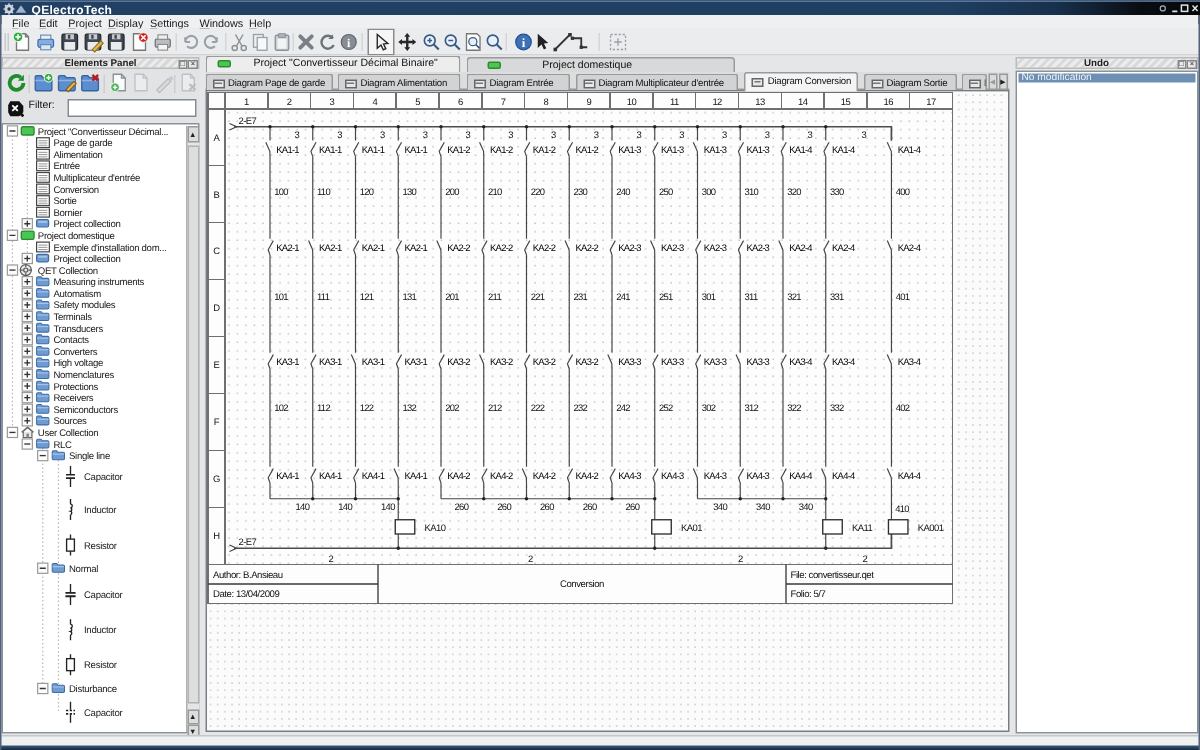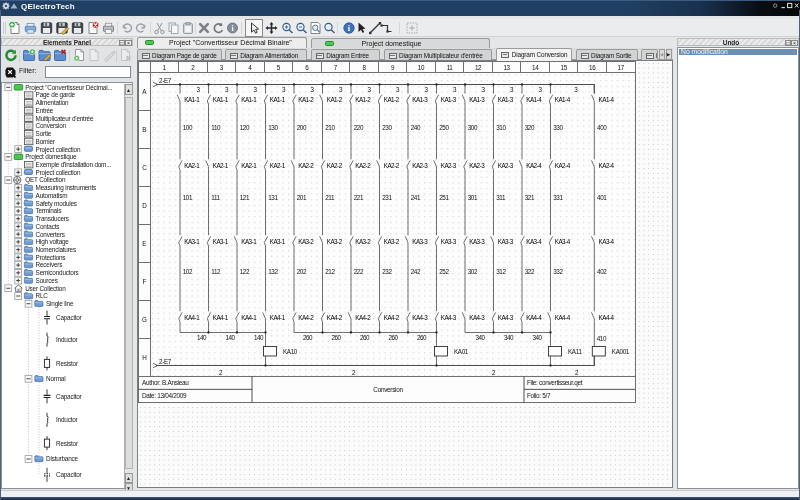"File" div.abs { html: none -> <div> <span><u>F</u>ile</span> <span><u>E</u>dit</span> <span><u>P</u>roject</span> <span><u>D</u>isplay</span> <span><u>S</u>ettings</span> <span><u>W</u>indows</span> <span><u>H</u>elp</span> </div> }
